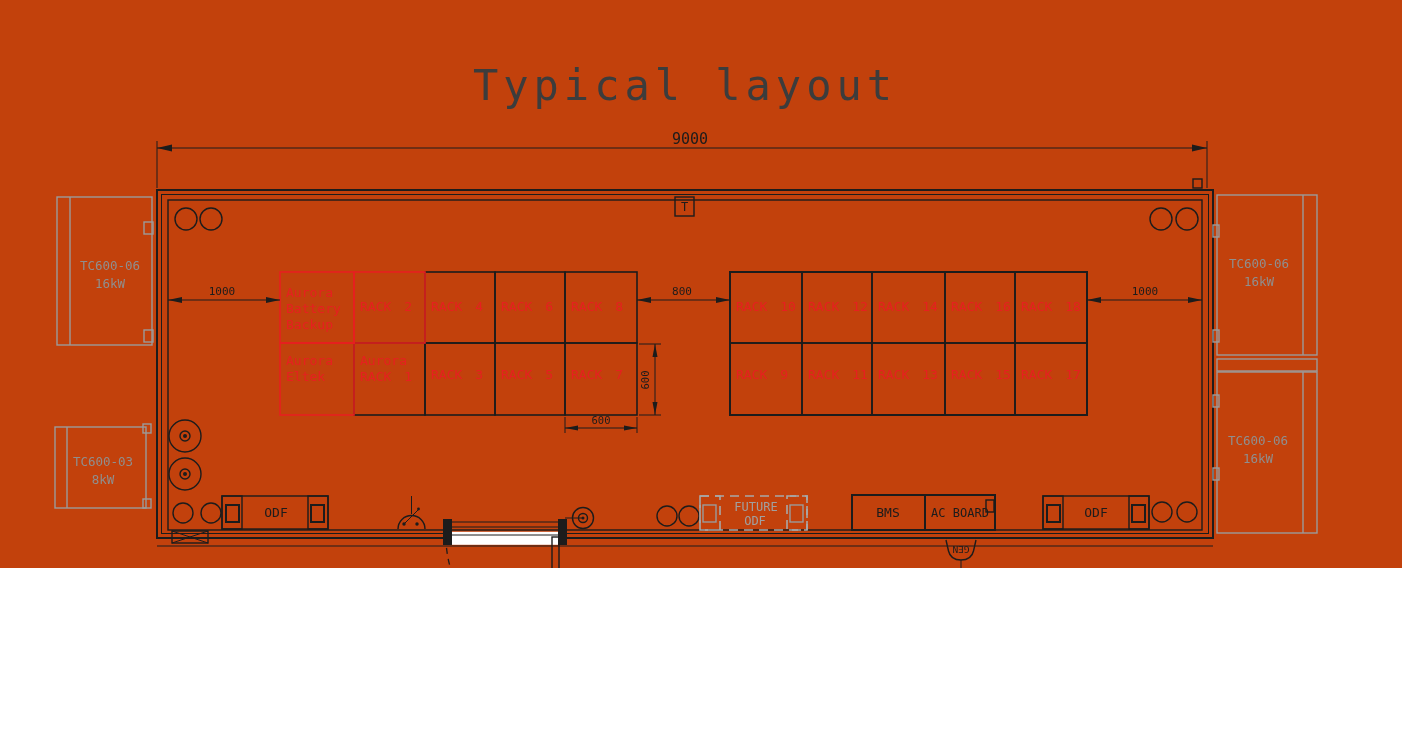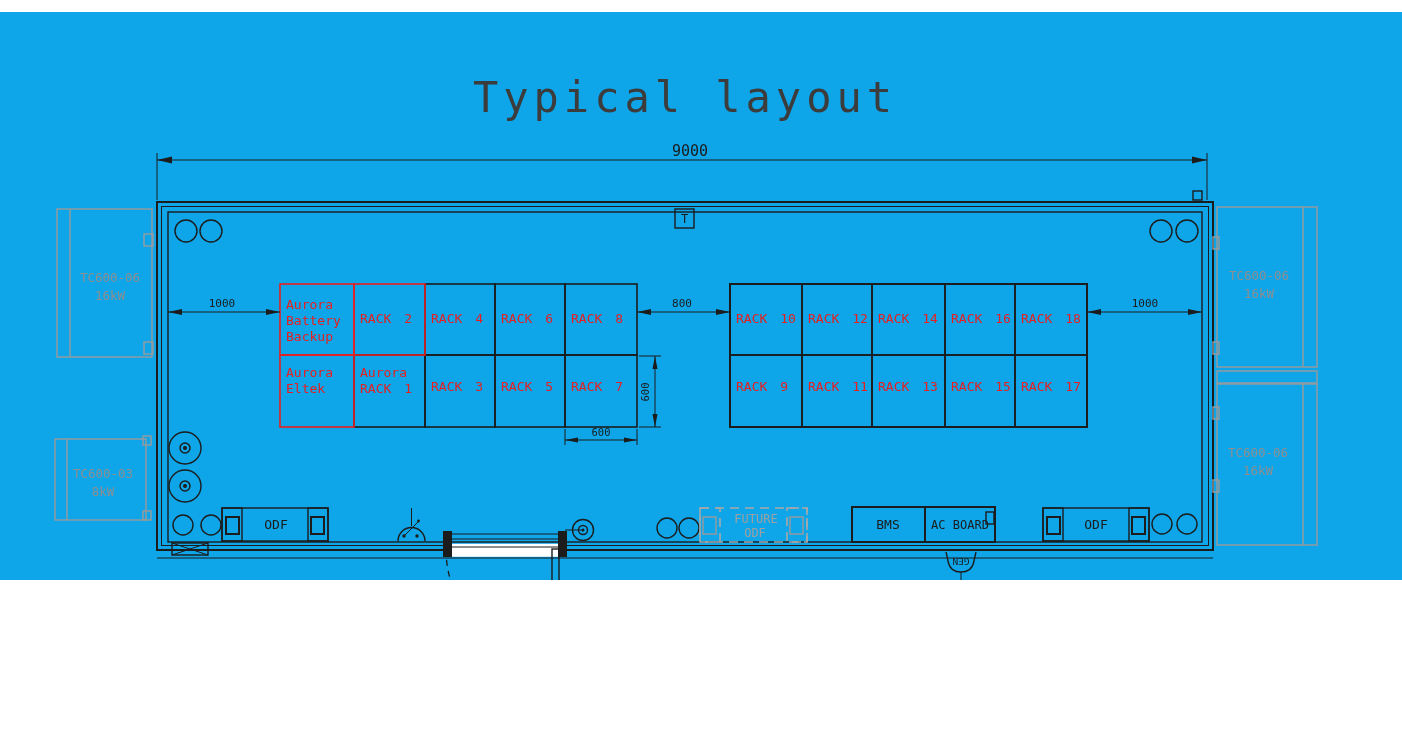"Typical layout" .stage { background: #0ea5e9 -> #c2410c; margin-top: 12px -> none }
